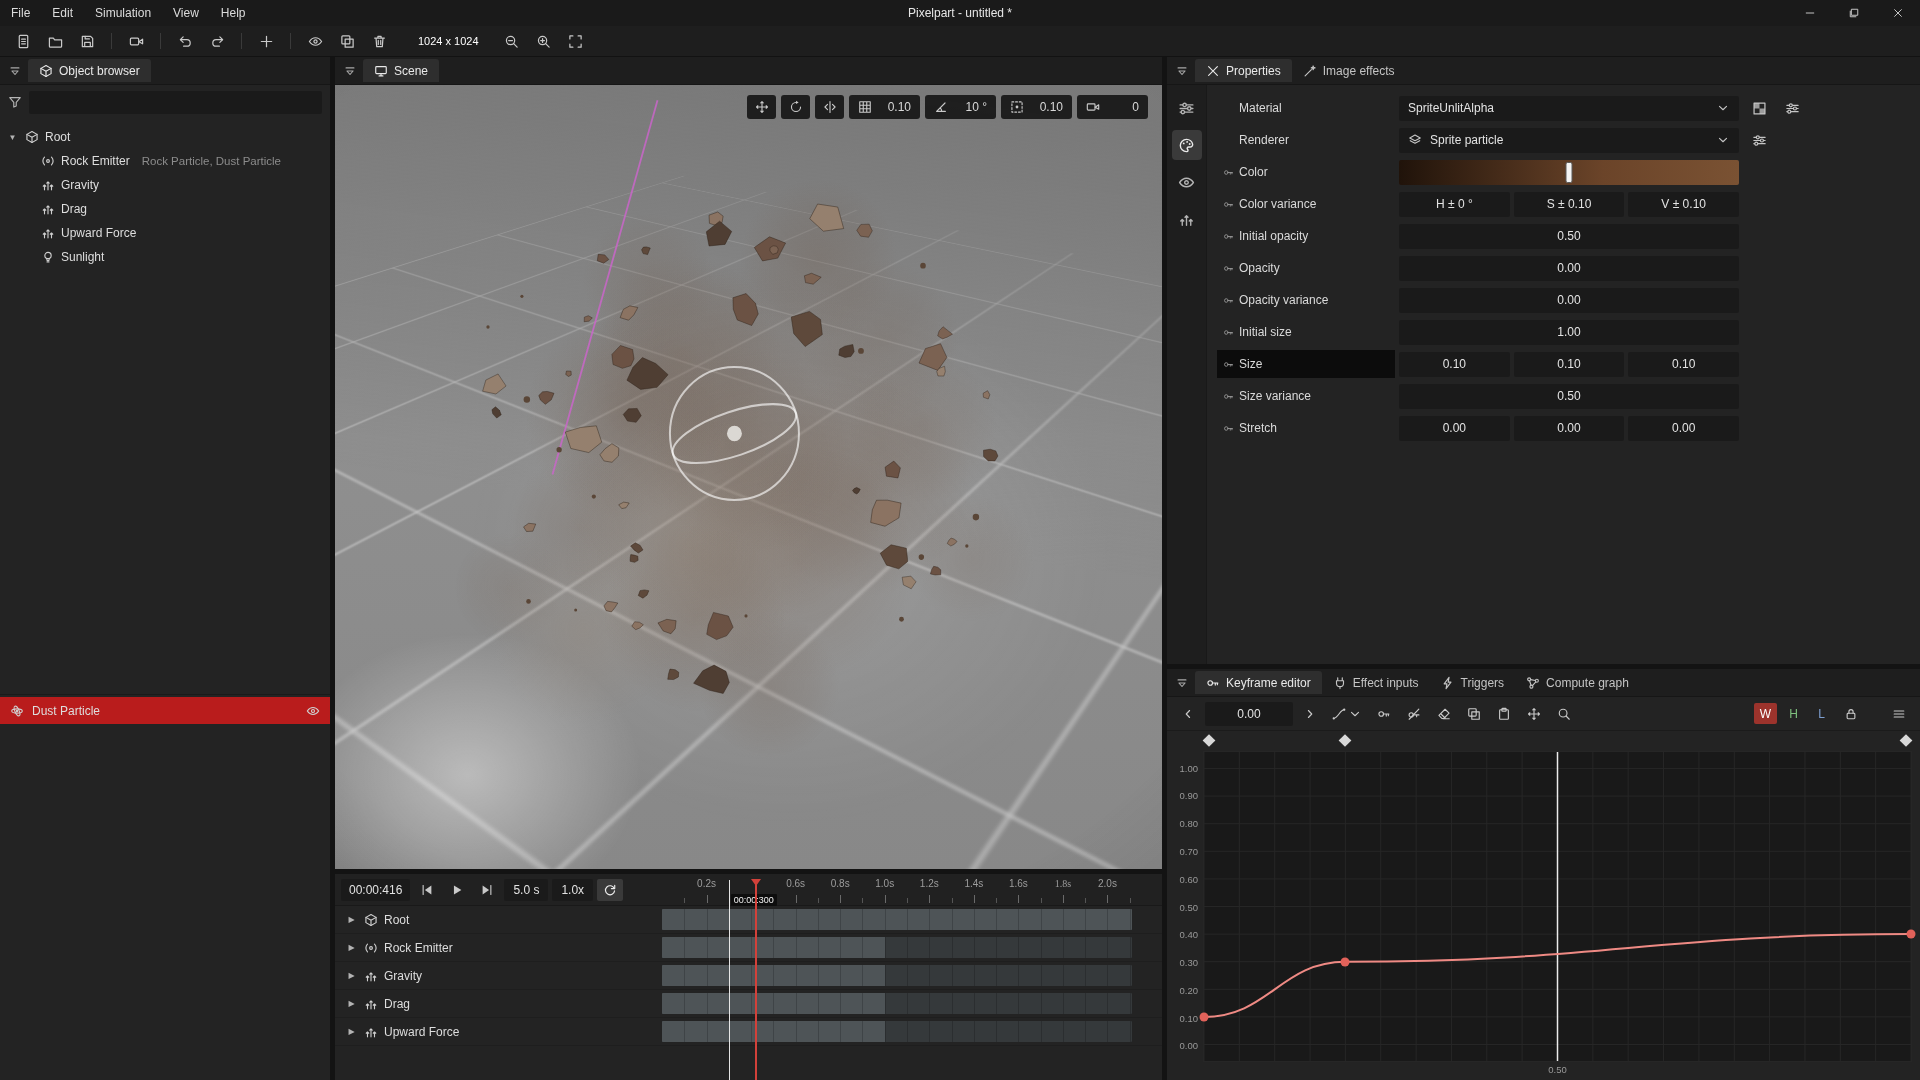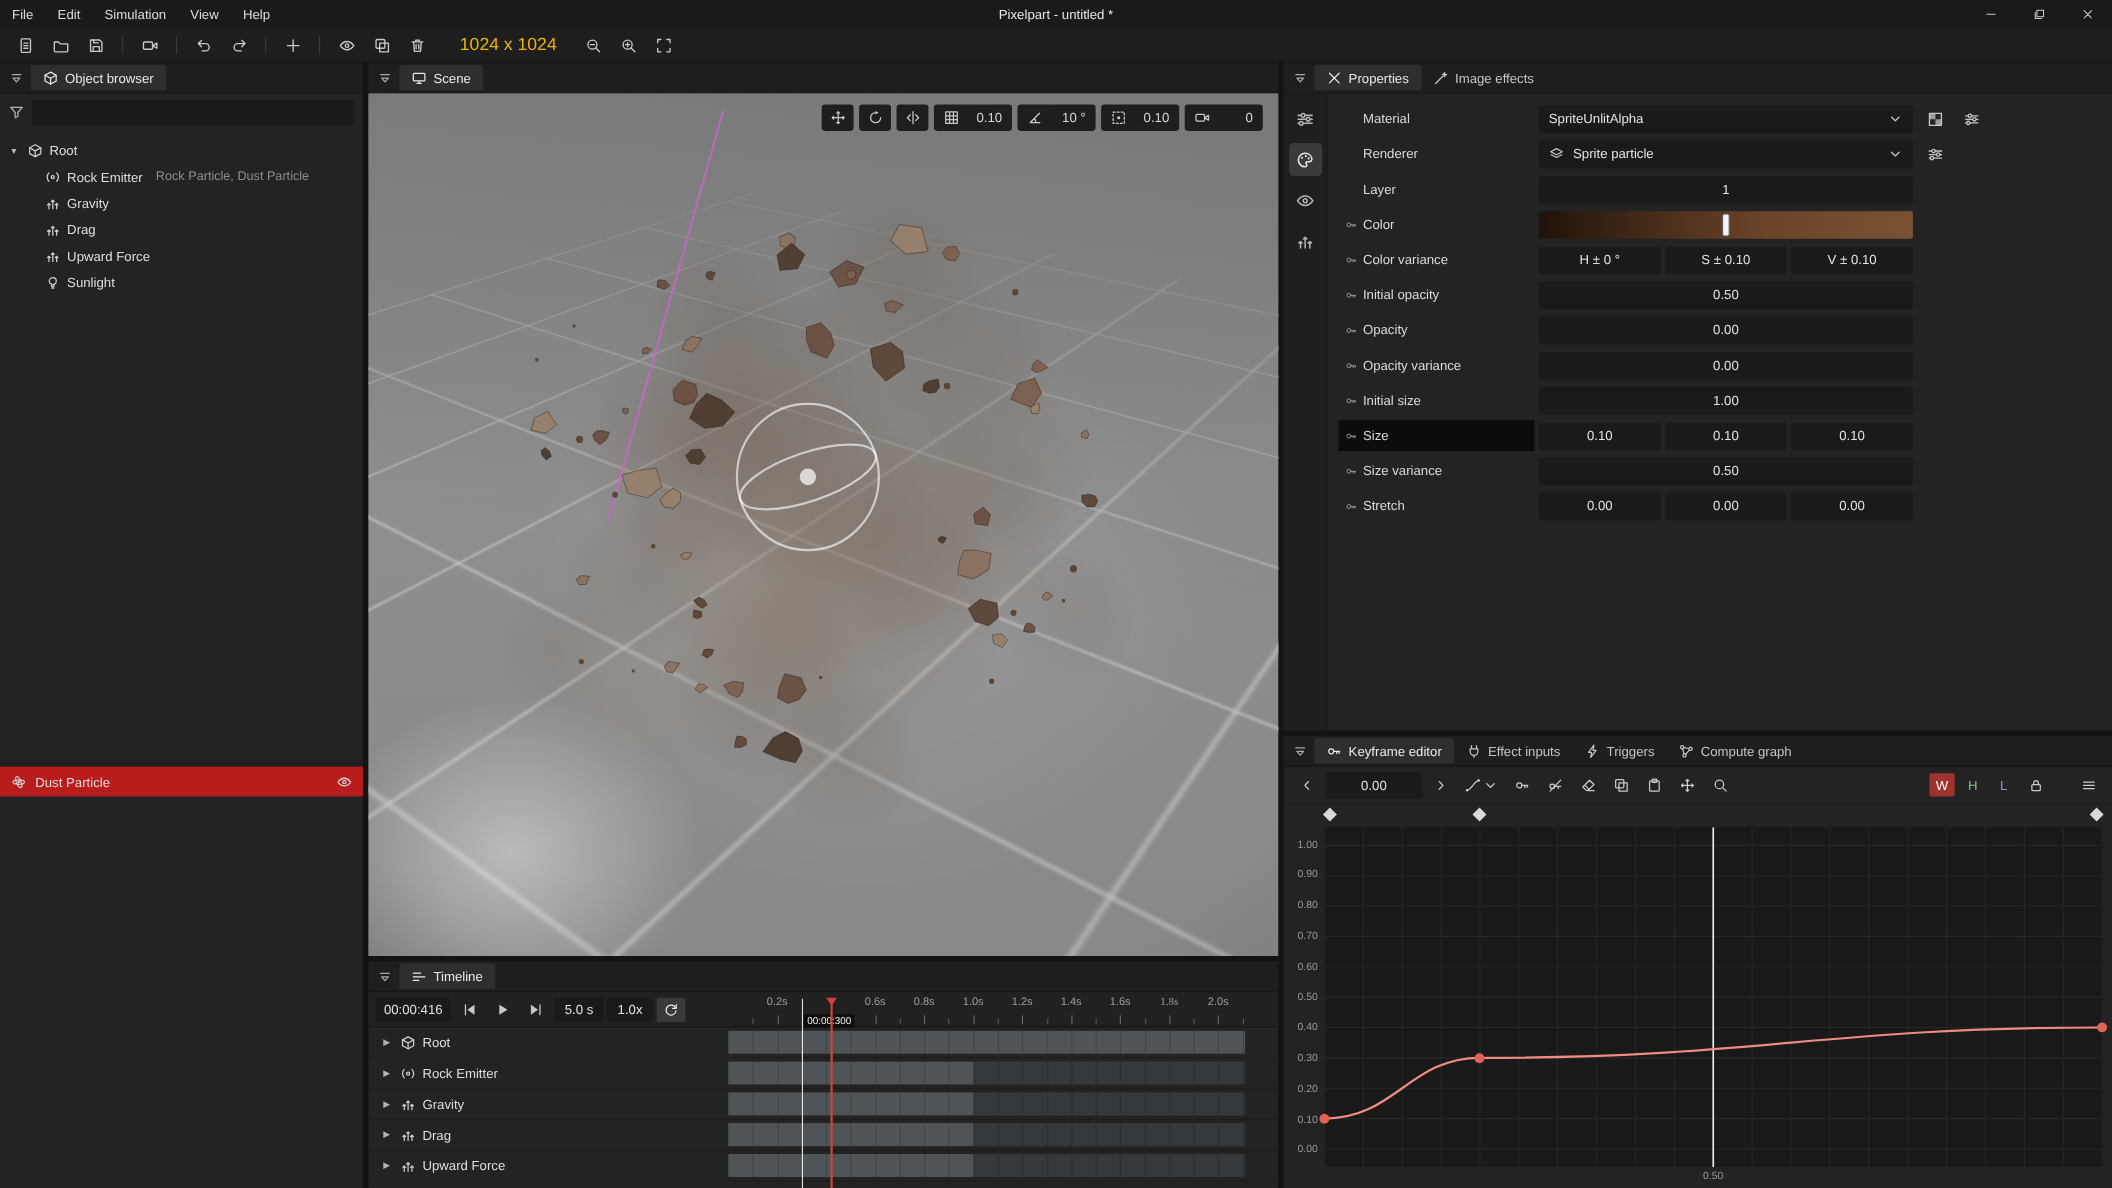"1024 x 1024" .tb-res { color: #eab308 -> #ffffff; font-size: 16px -> 11px }
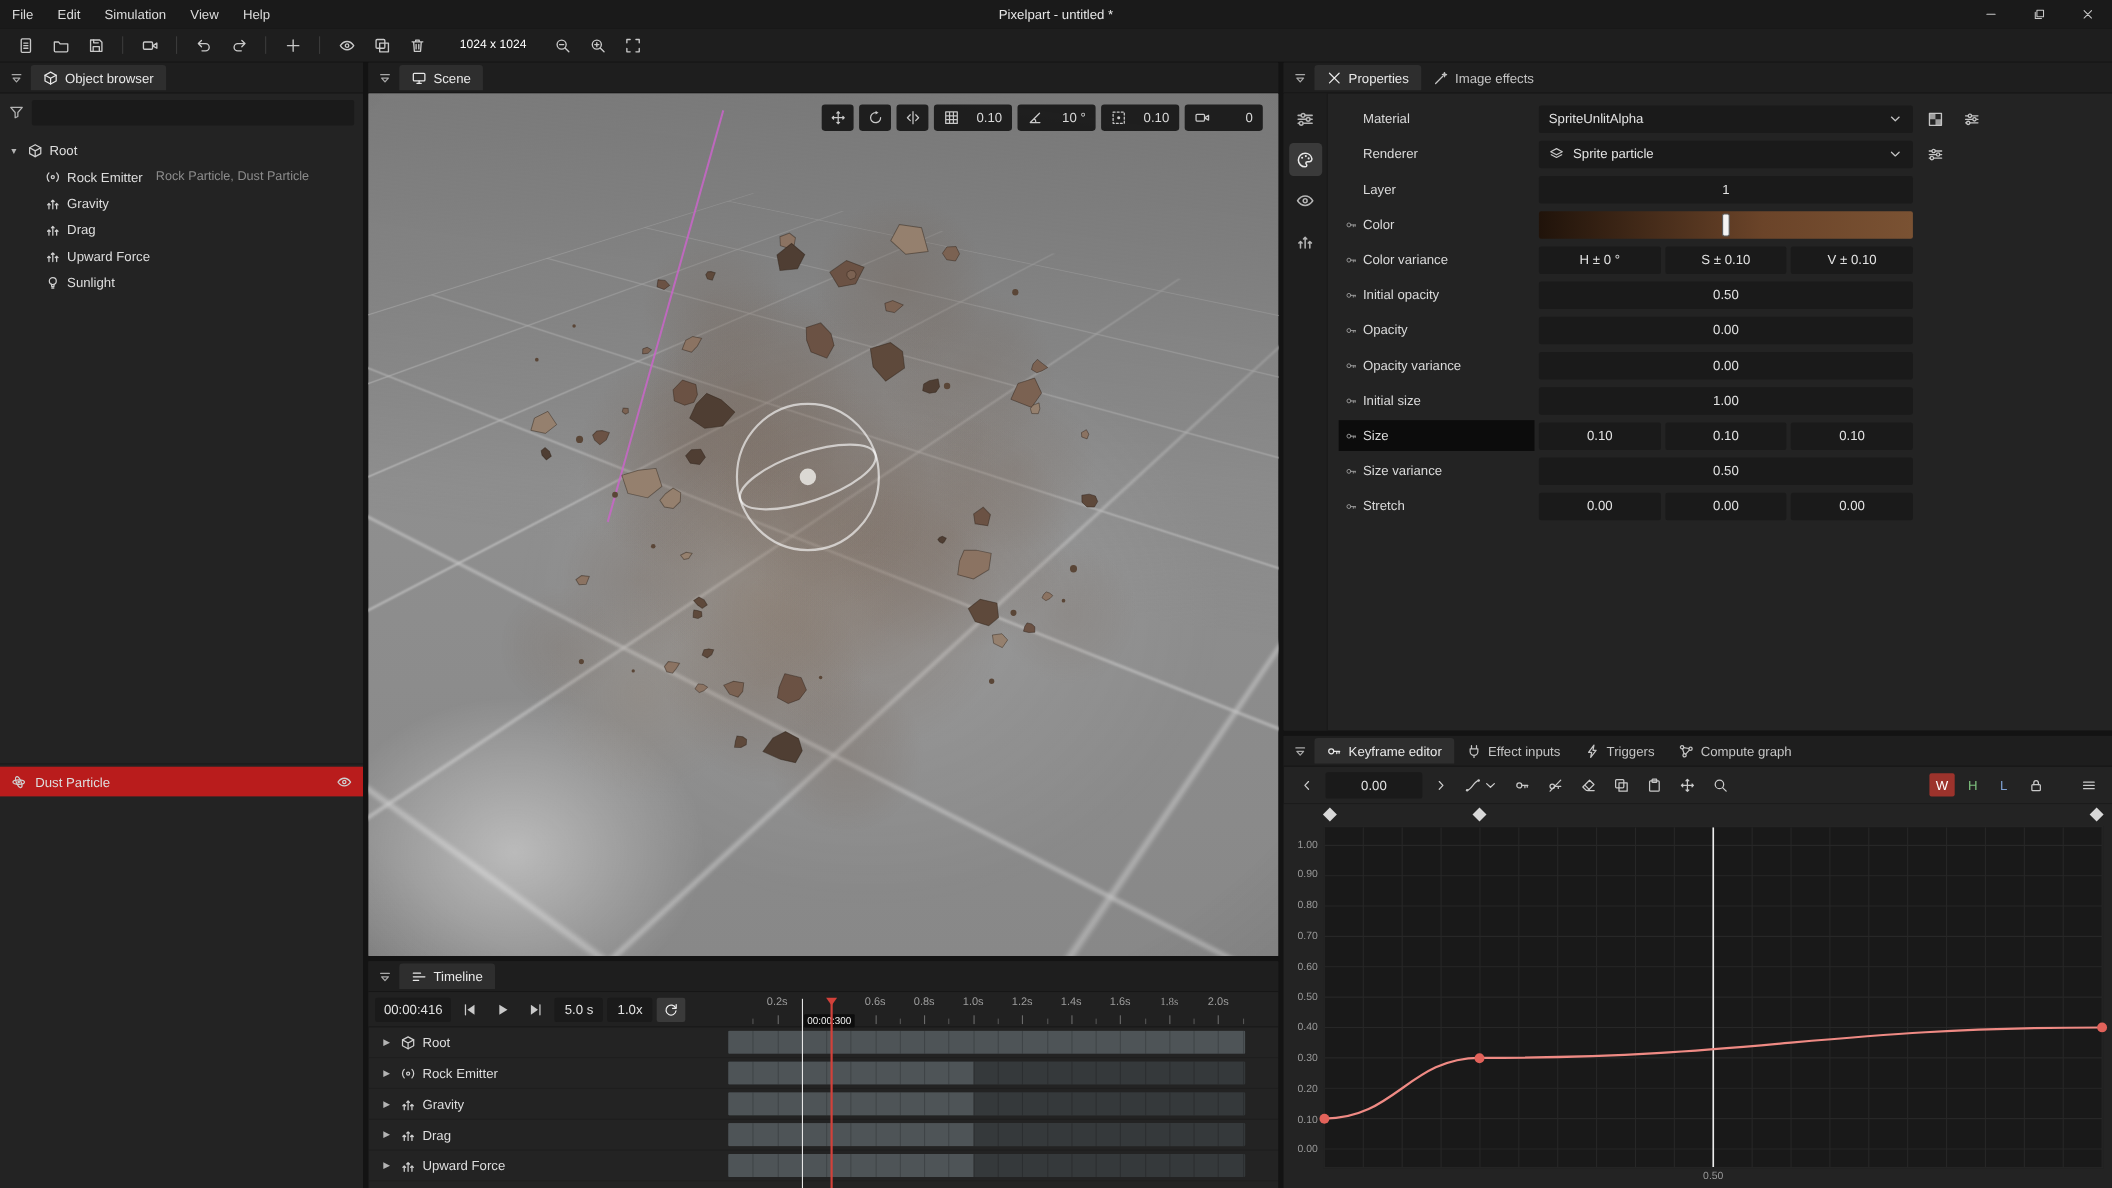"Layer" div.prow { html: <div> <div> <span></span> <span>Layer</span> </div> <div> <div>1</div> </div> </div> -> none }
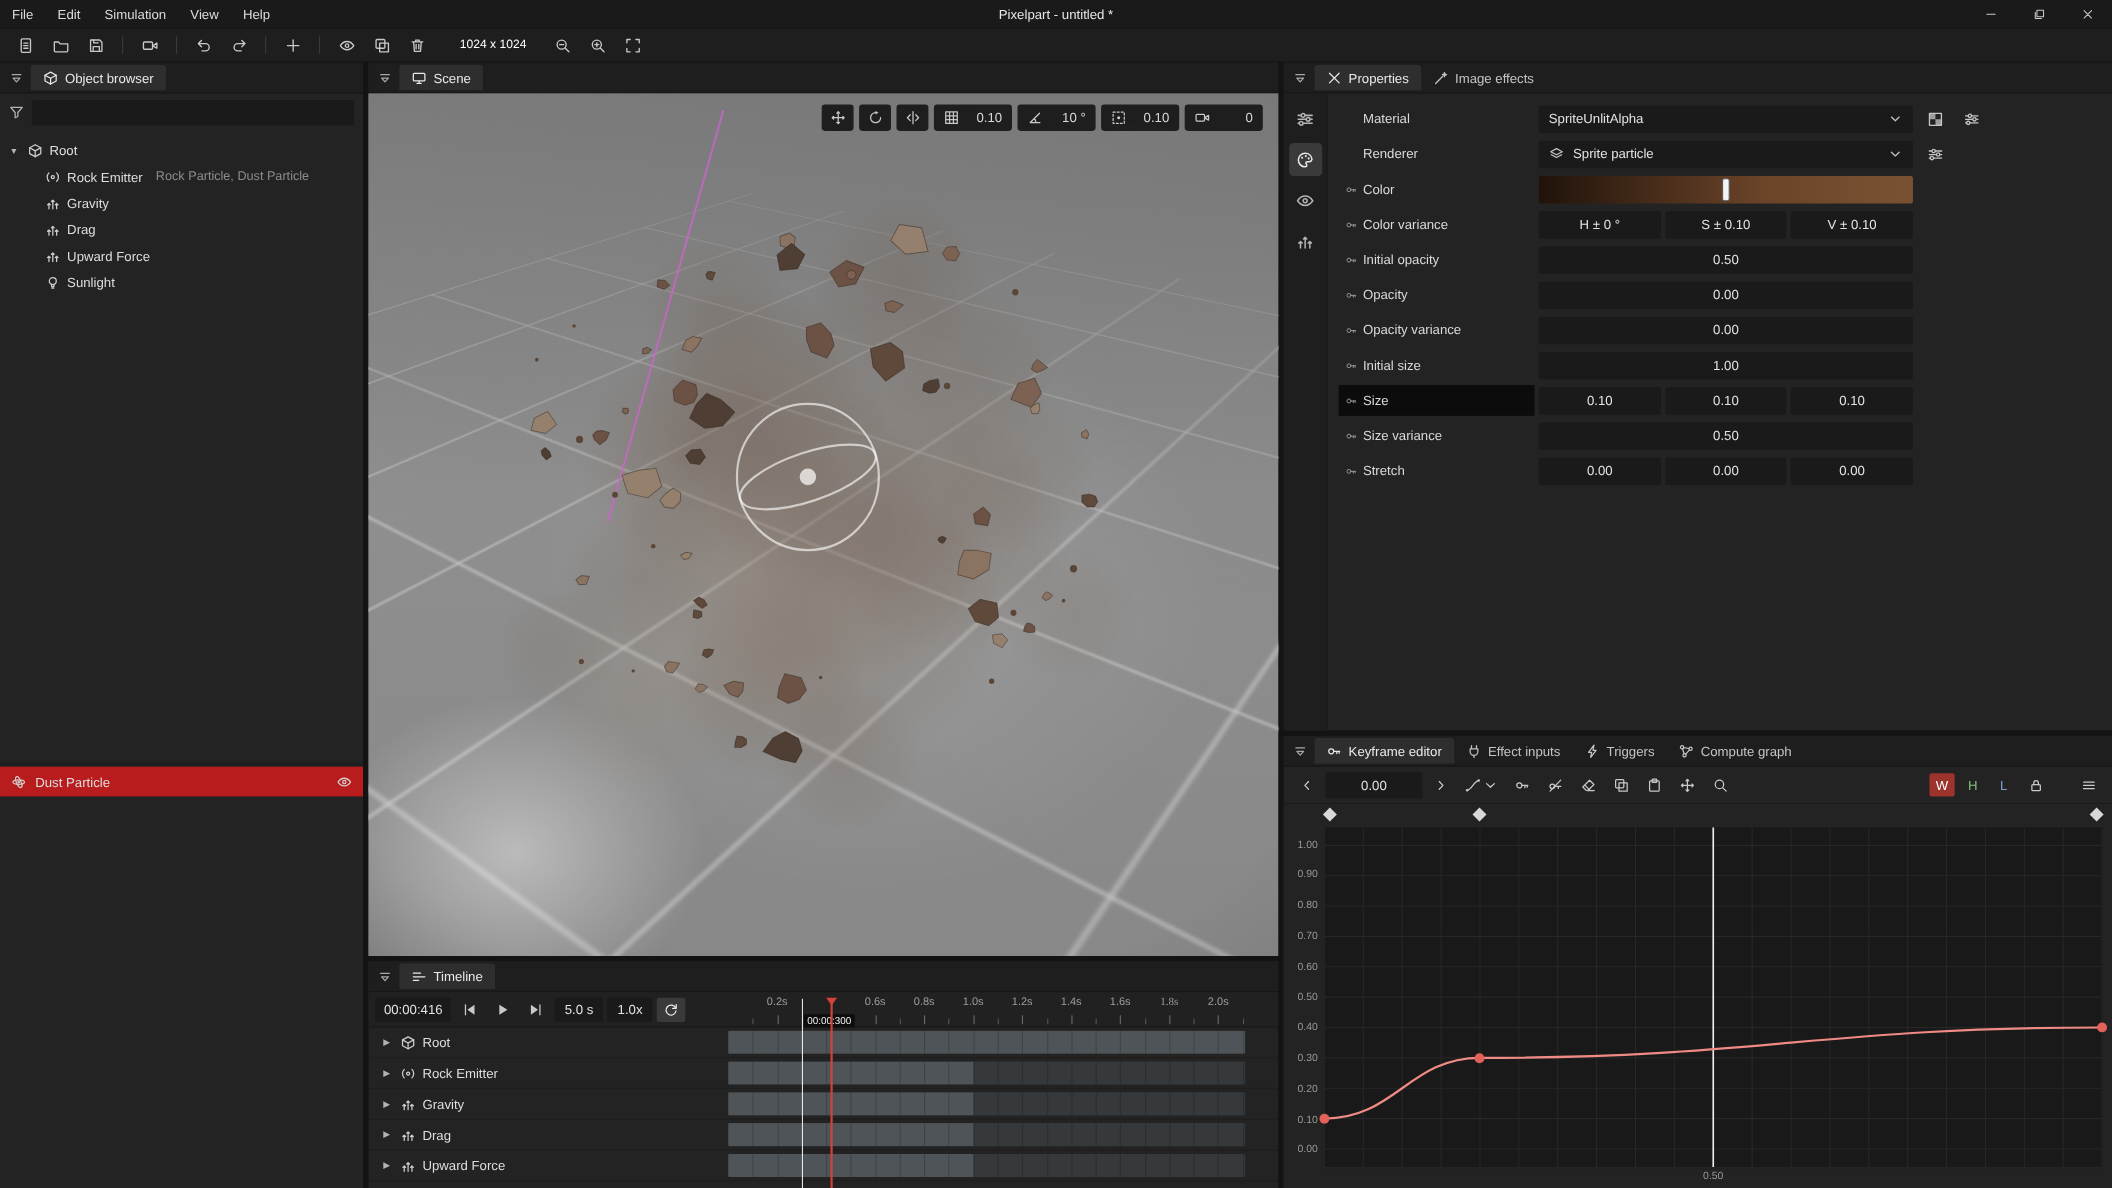"Timeline" div.panel-header { html: <div> <div> <span> <svg> <path></path> </svg> </span> </div> <div> <span> <svg> <path></path> </svg> </span> <span>Timeline</span> </div> </div> -> none }
